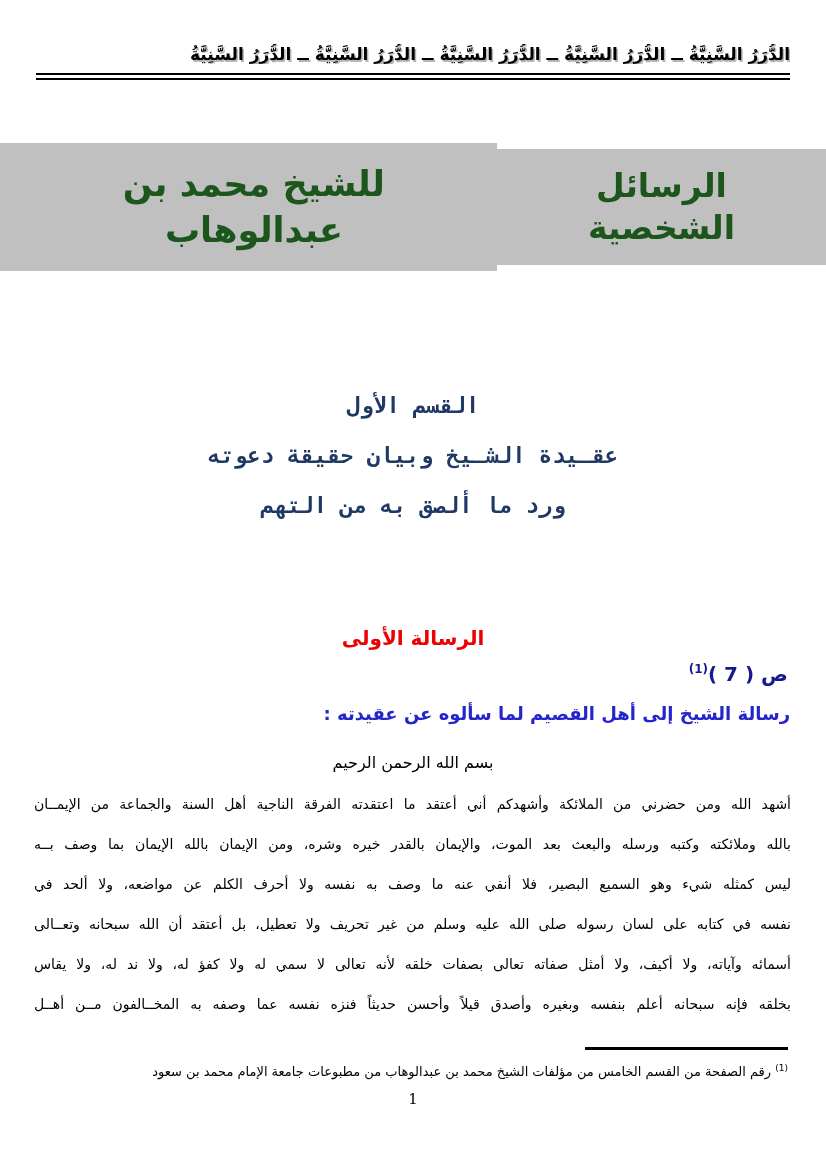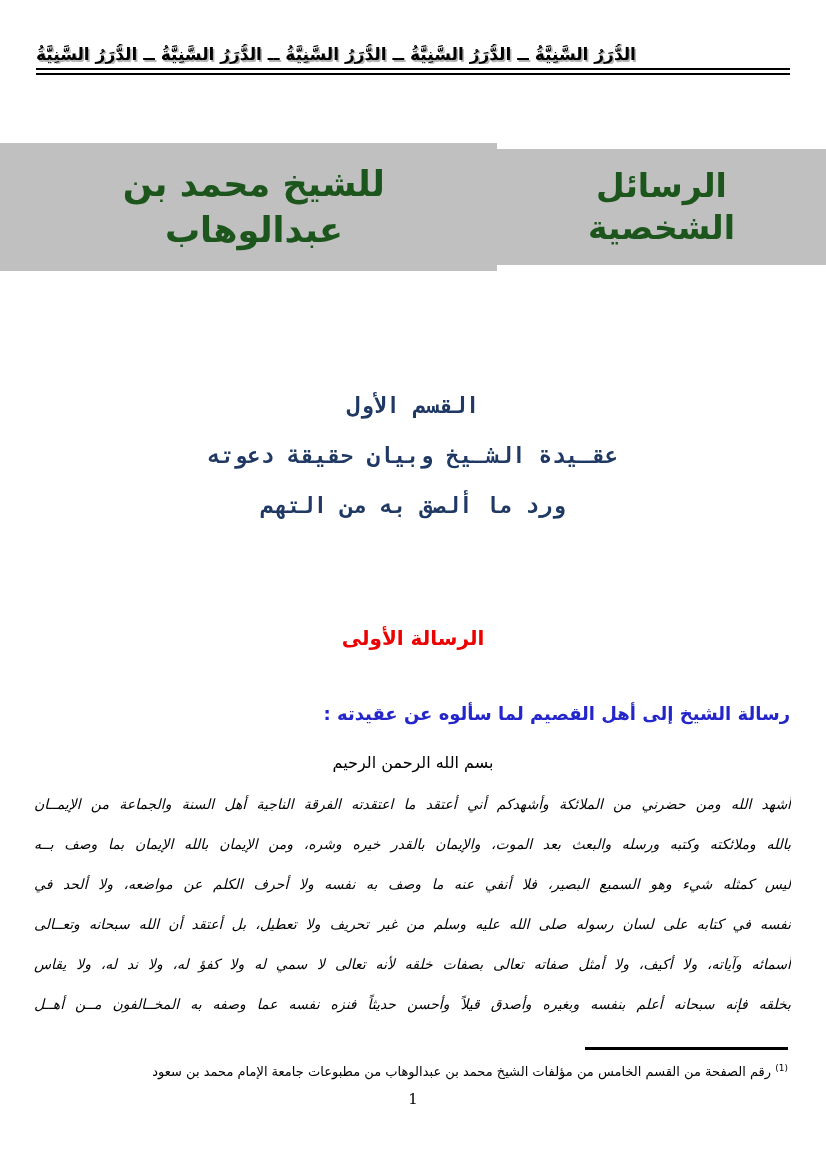"الدُّرَرُ السَّنِيَّةُ ــ الدُّرَرُ" .header-band { padding-bottom: 4px -> 9px; text-align: left -> right }
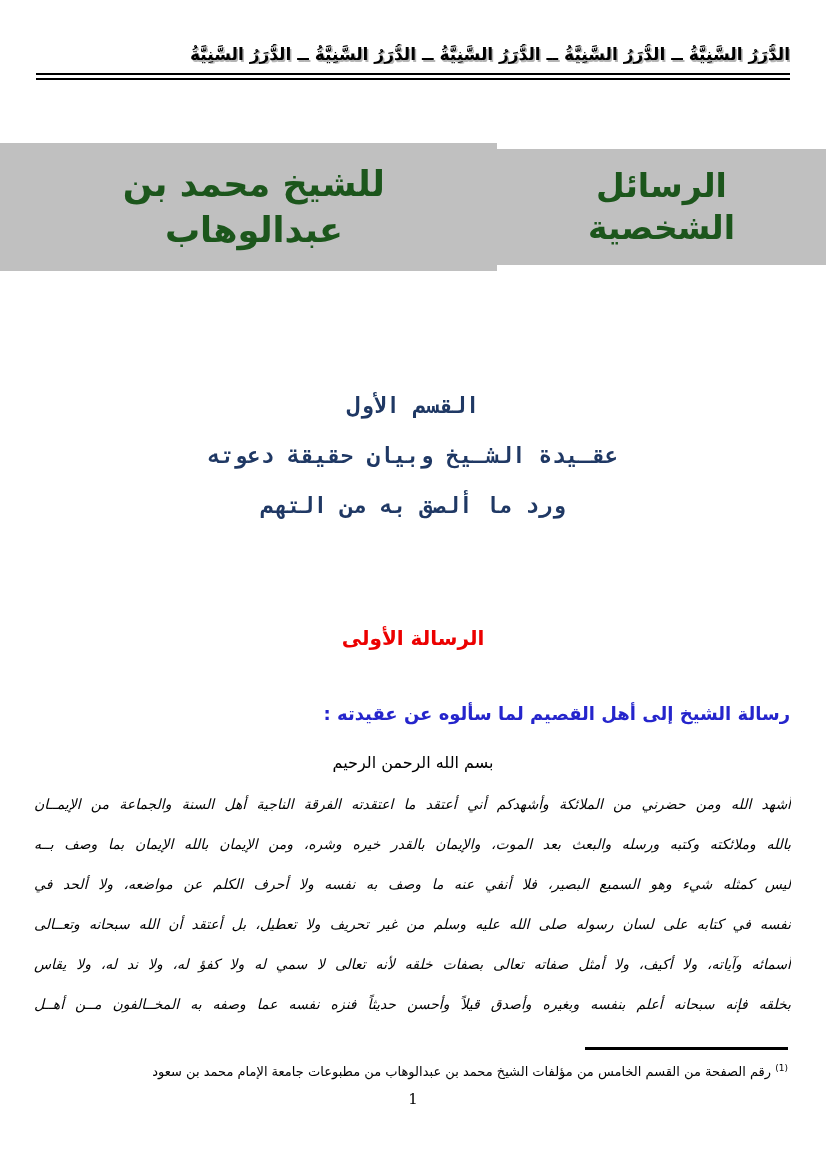"ص ( 7 )(1)" div.page-ref { html: none -> <div> <span>ص ( 7 )</span><sup>(1)</sup> </div> }
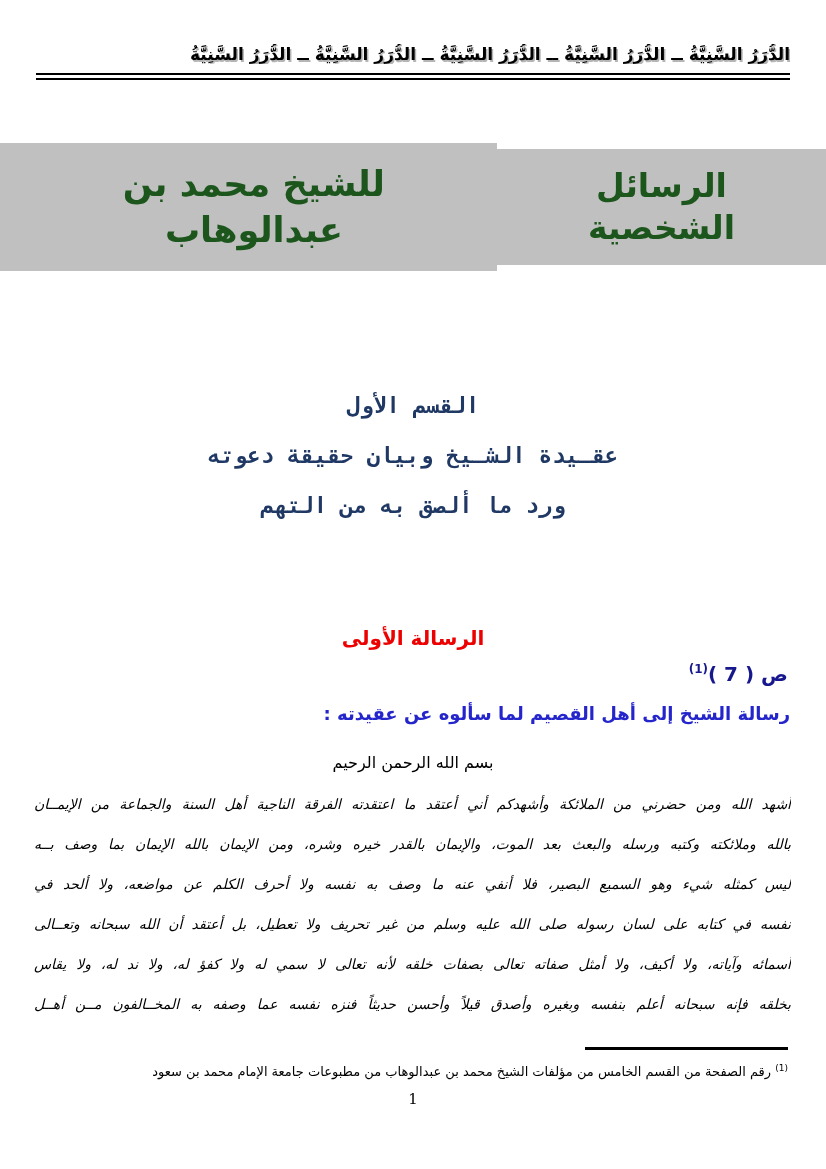"أشهد الله ومن حضرني من" .body-line { font-style: italic -> none }
